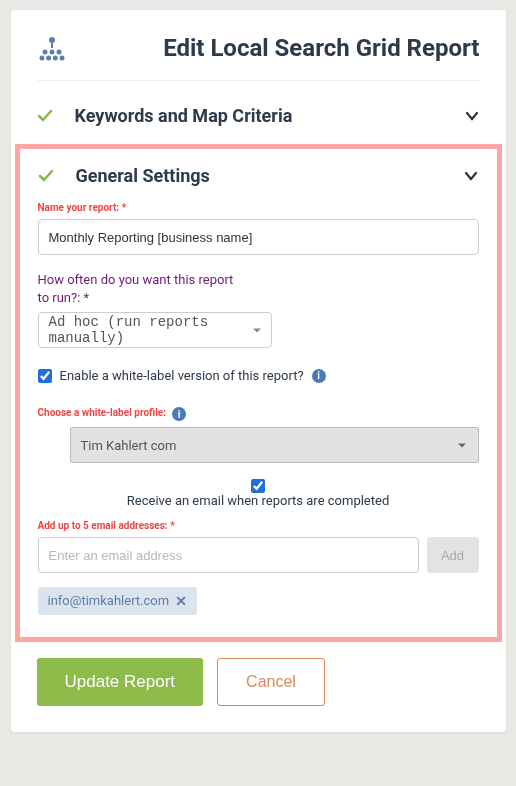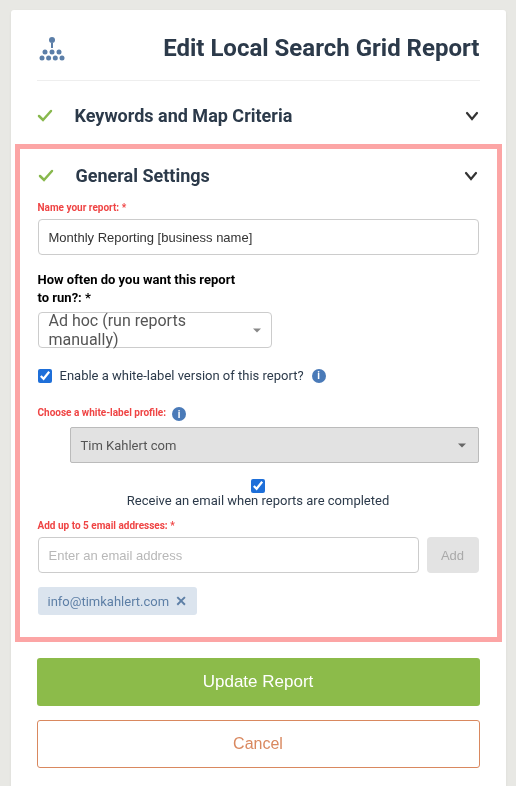"How often do you want" .two-line-label { color: #000000 -> #701a75; font-weight: 700 -> 400 }
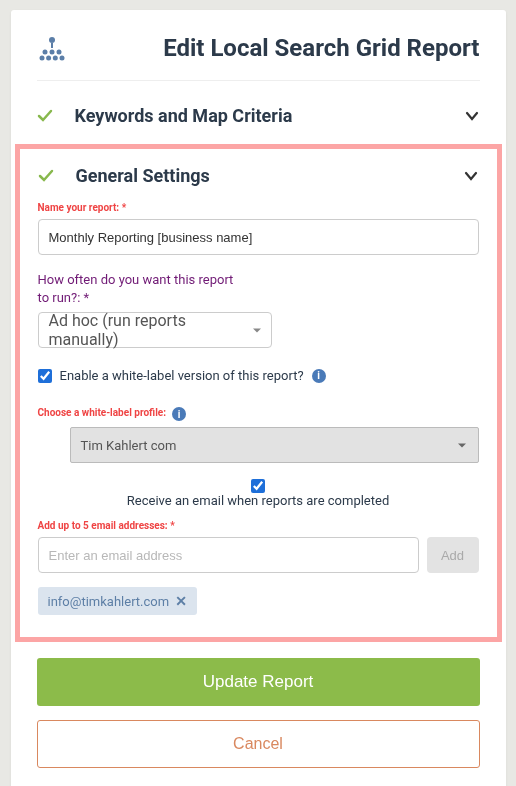"Ad hoc (run reports manually)" .select-input { font-family: none -> Liberation Mono, monospace; font-size: 16px -> 14px }
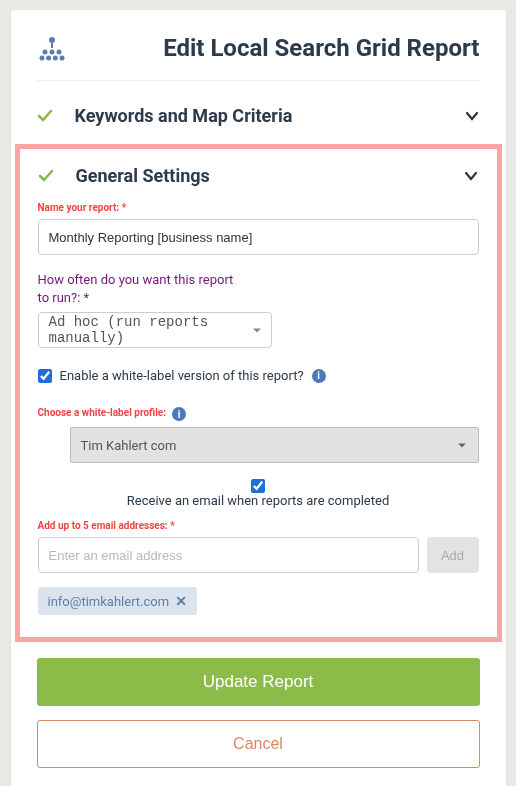"info@timkahlert.com" .email-chip { align-items: center -> none }
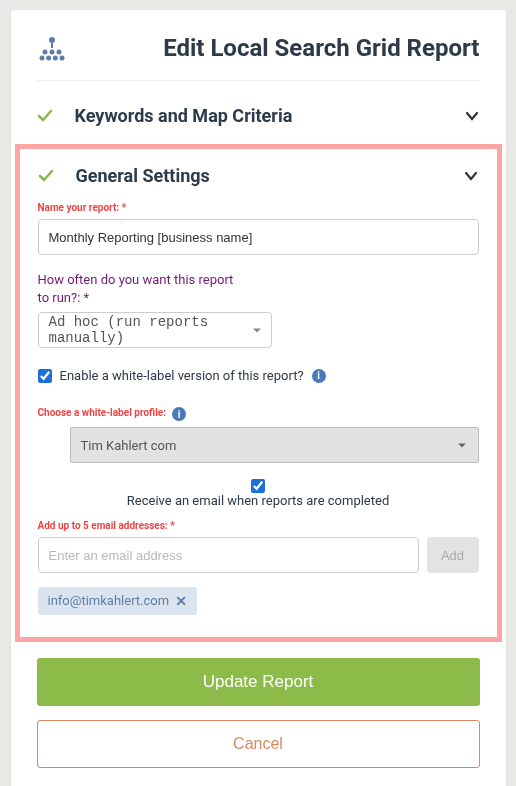"Update Report" .footer-buttons { flex-direction: column -> none }
